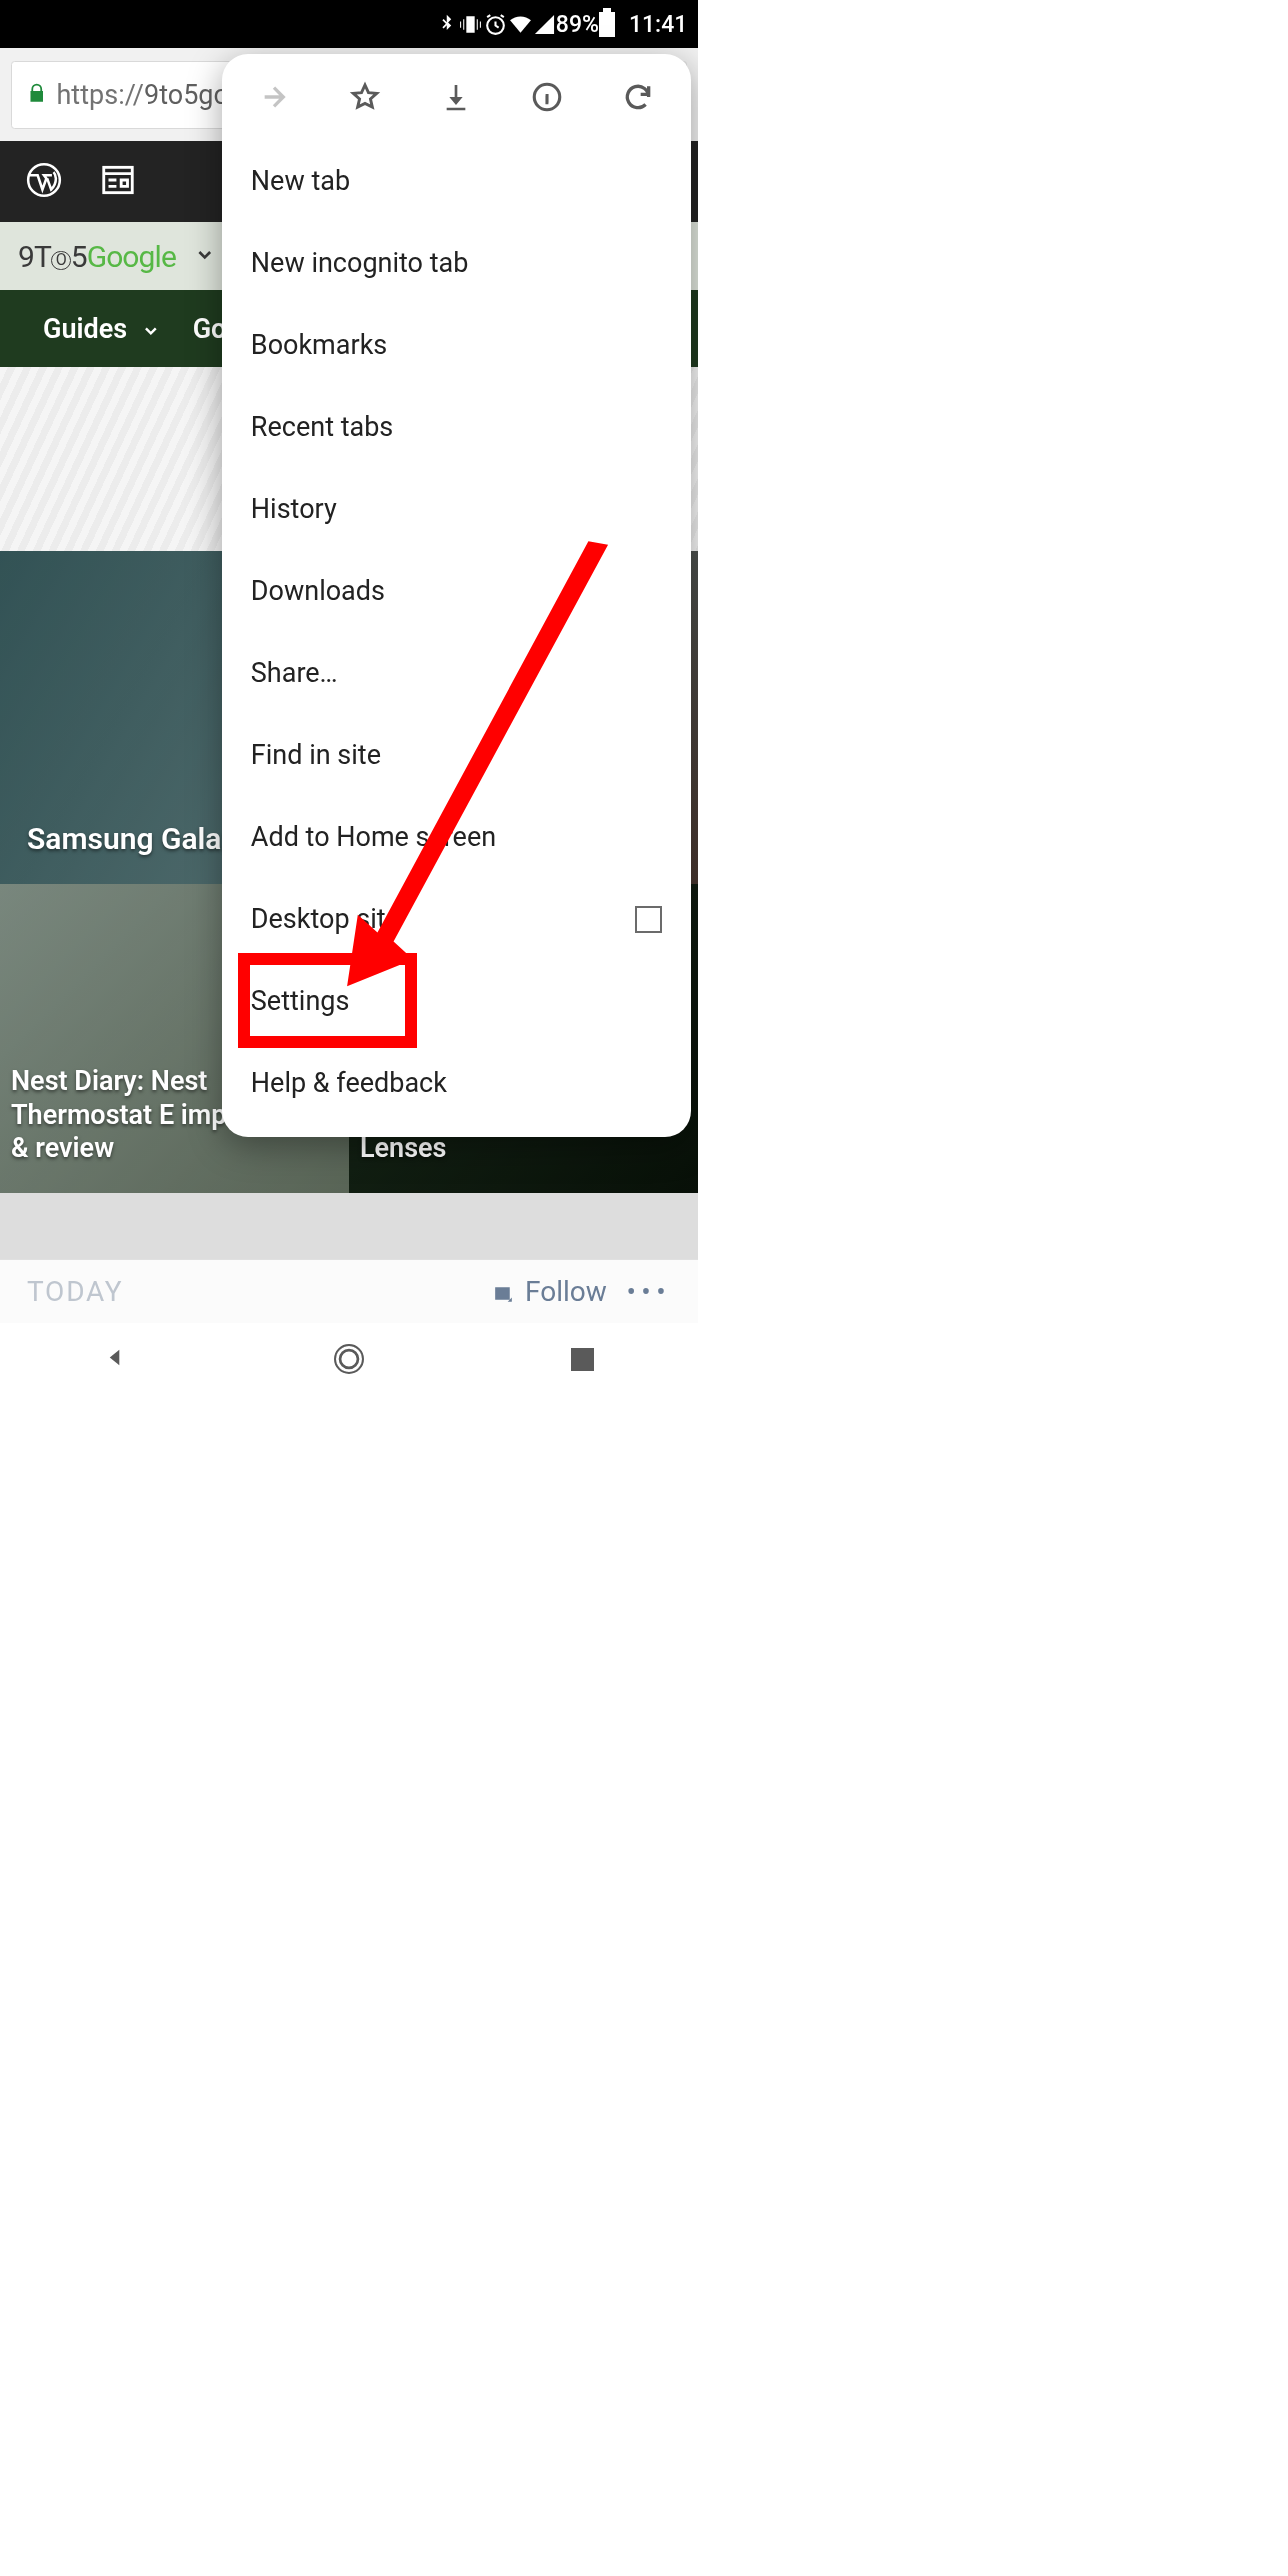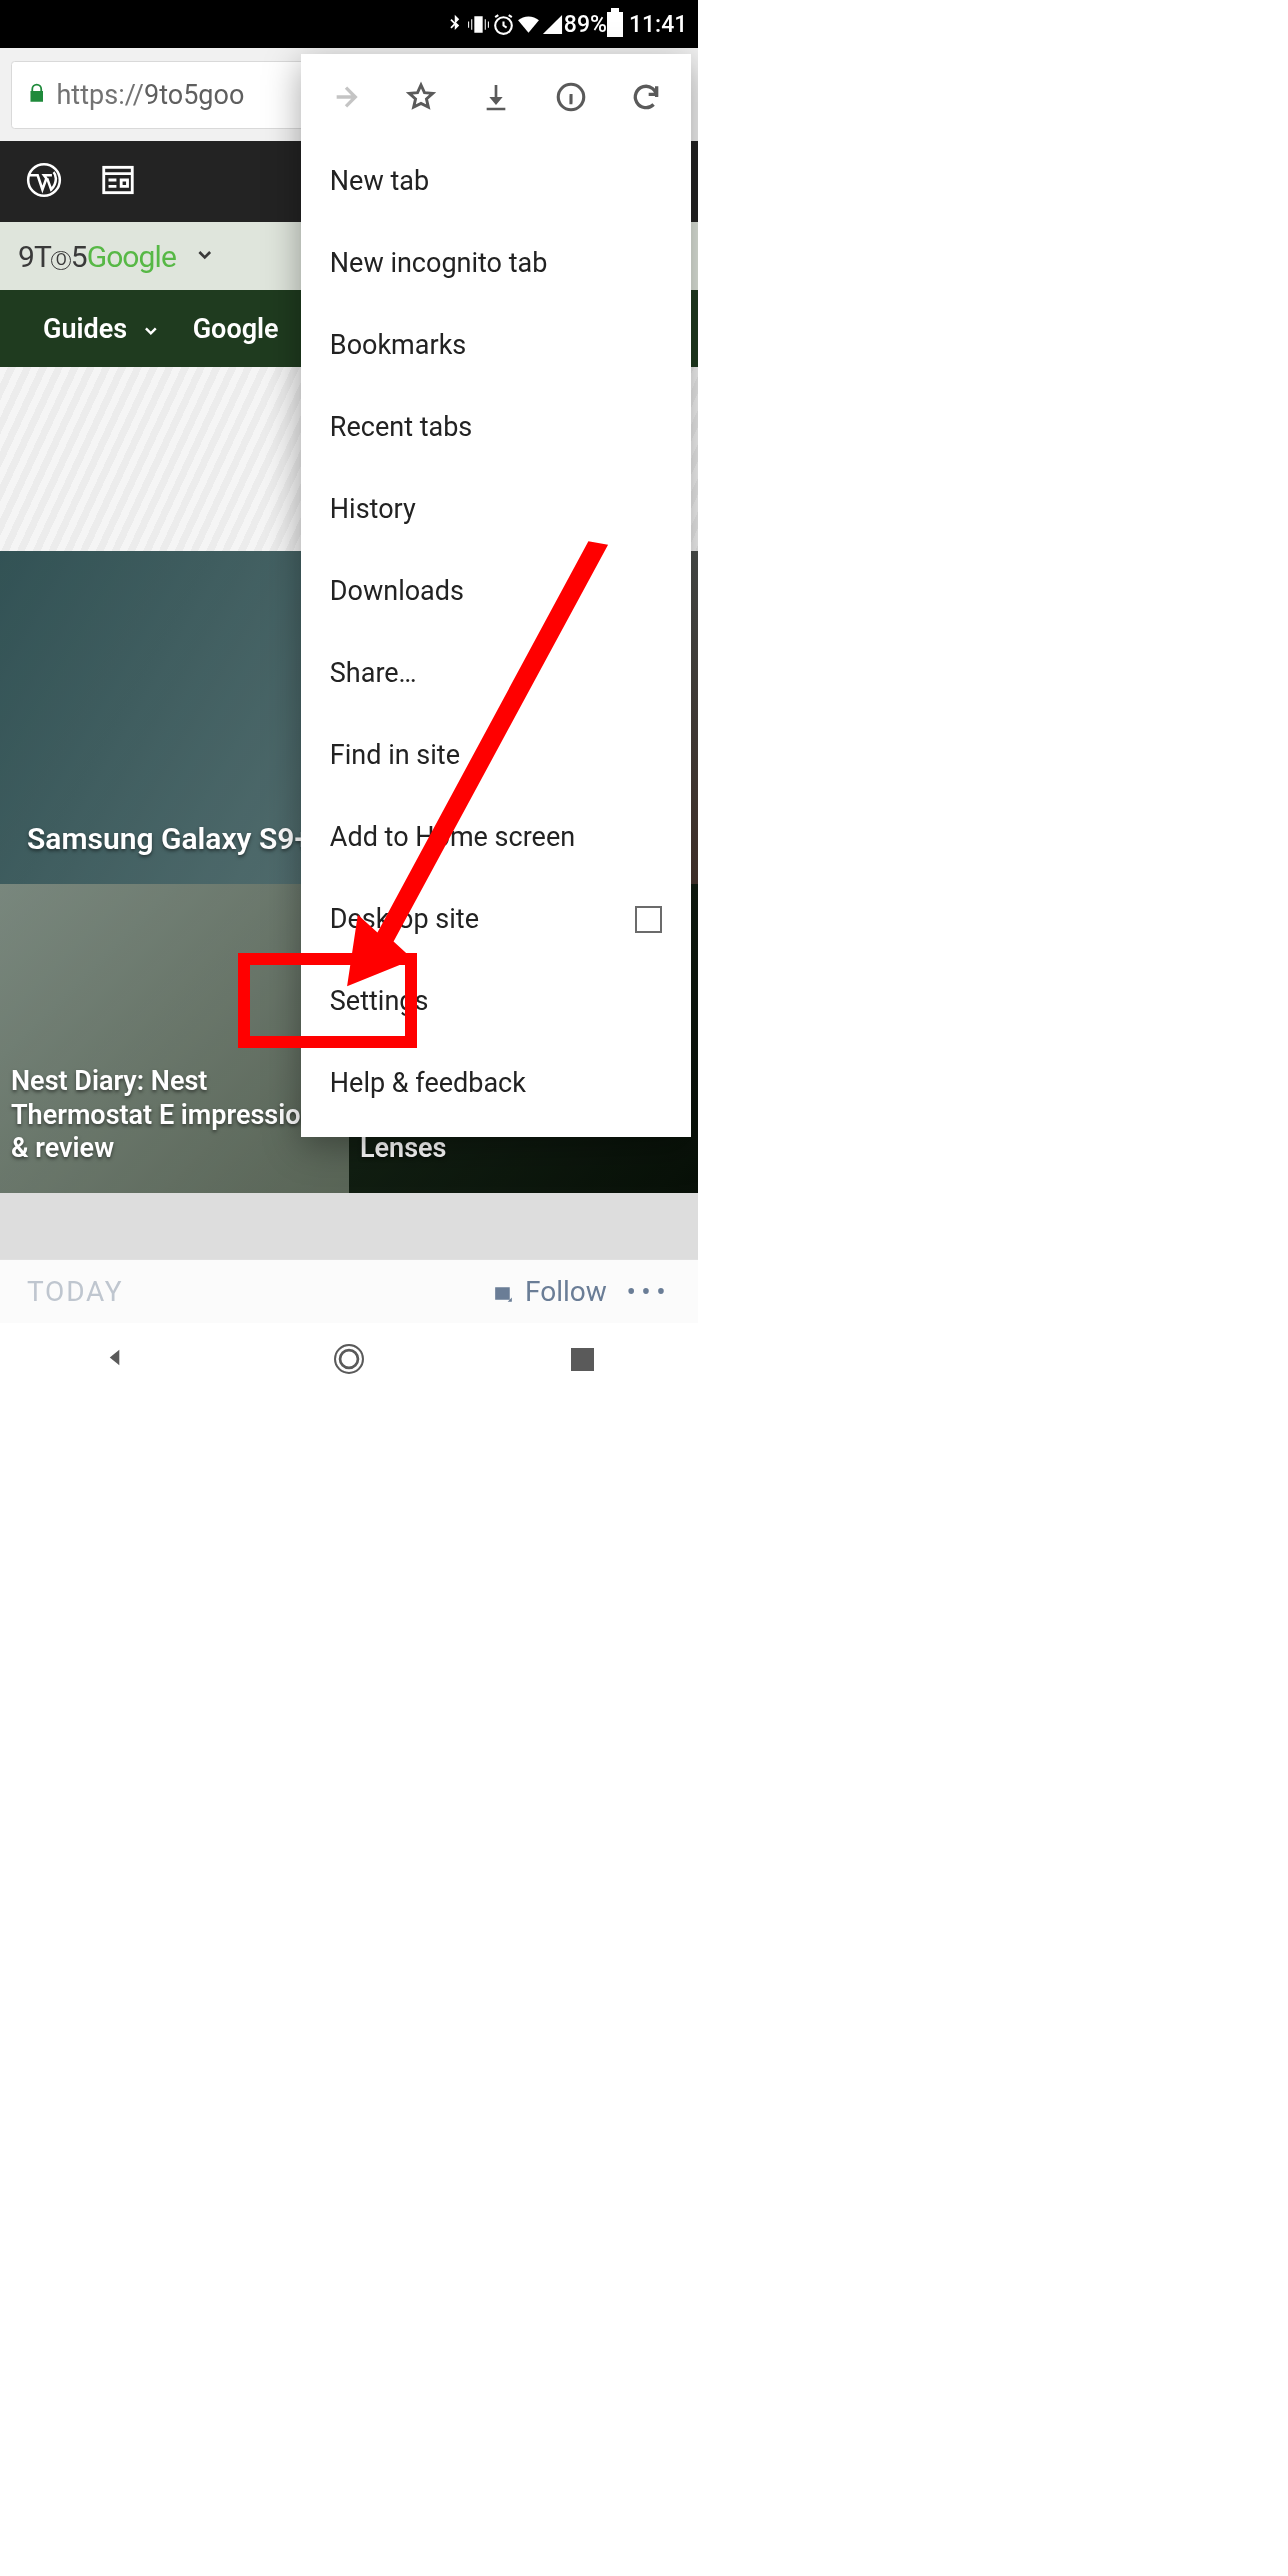"11:41" .status-bar .time { margin-left: 6px -> 14px }
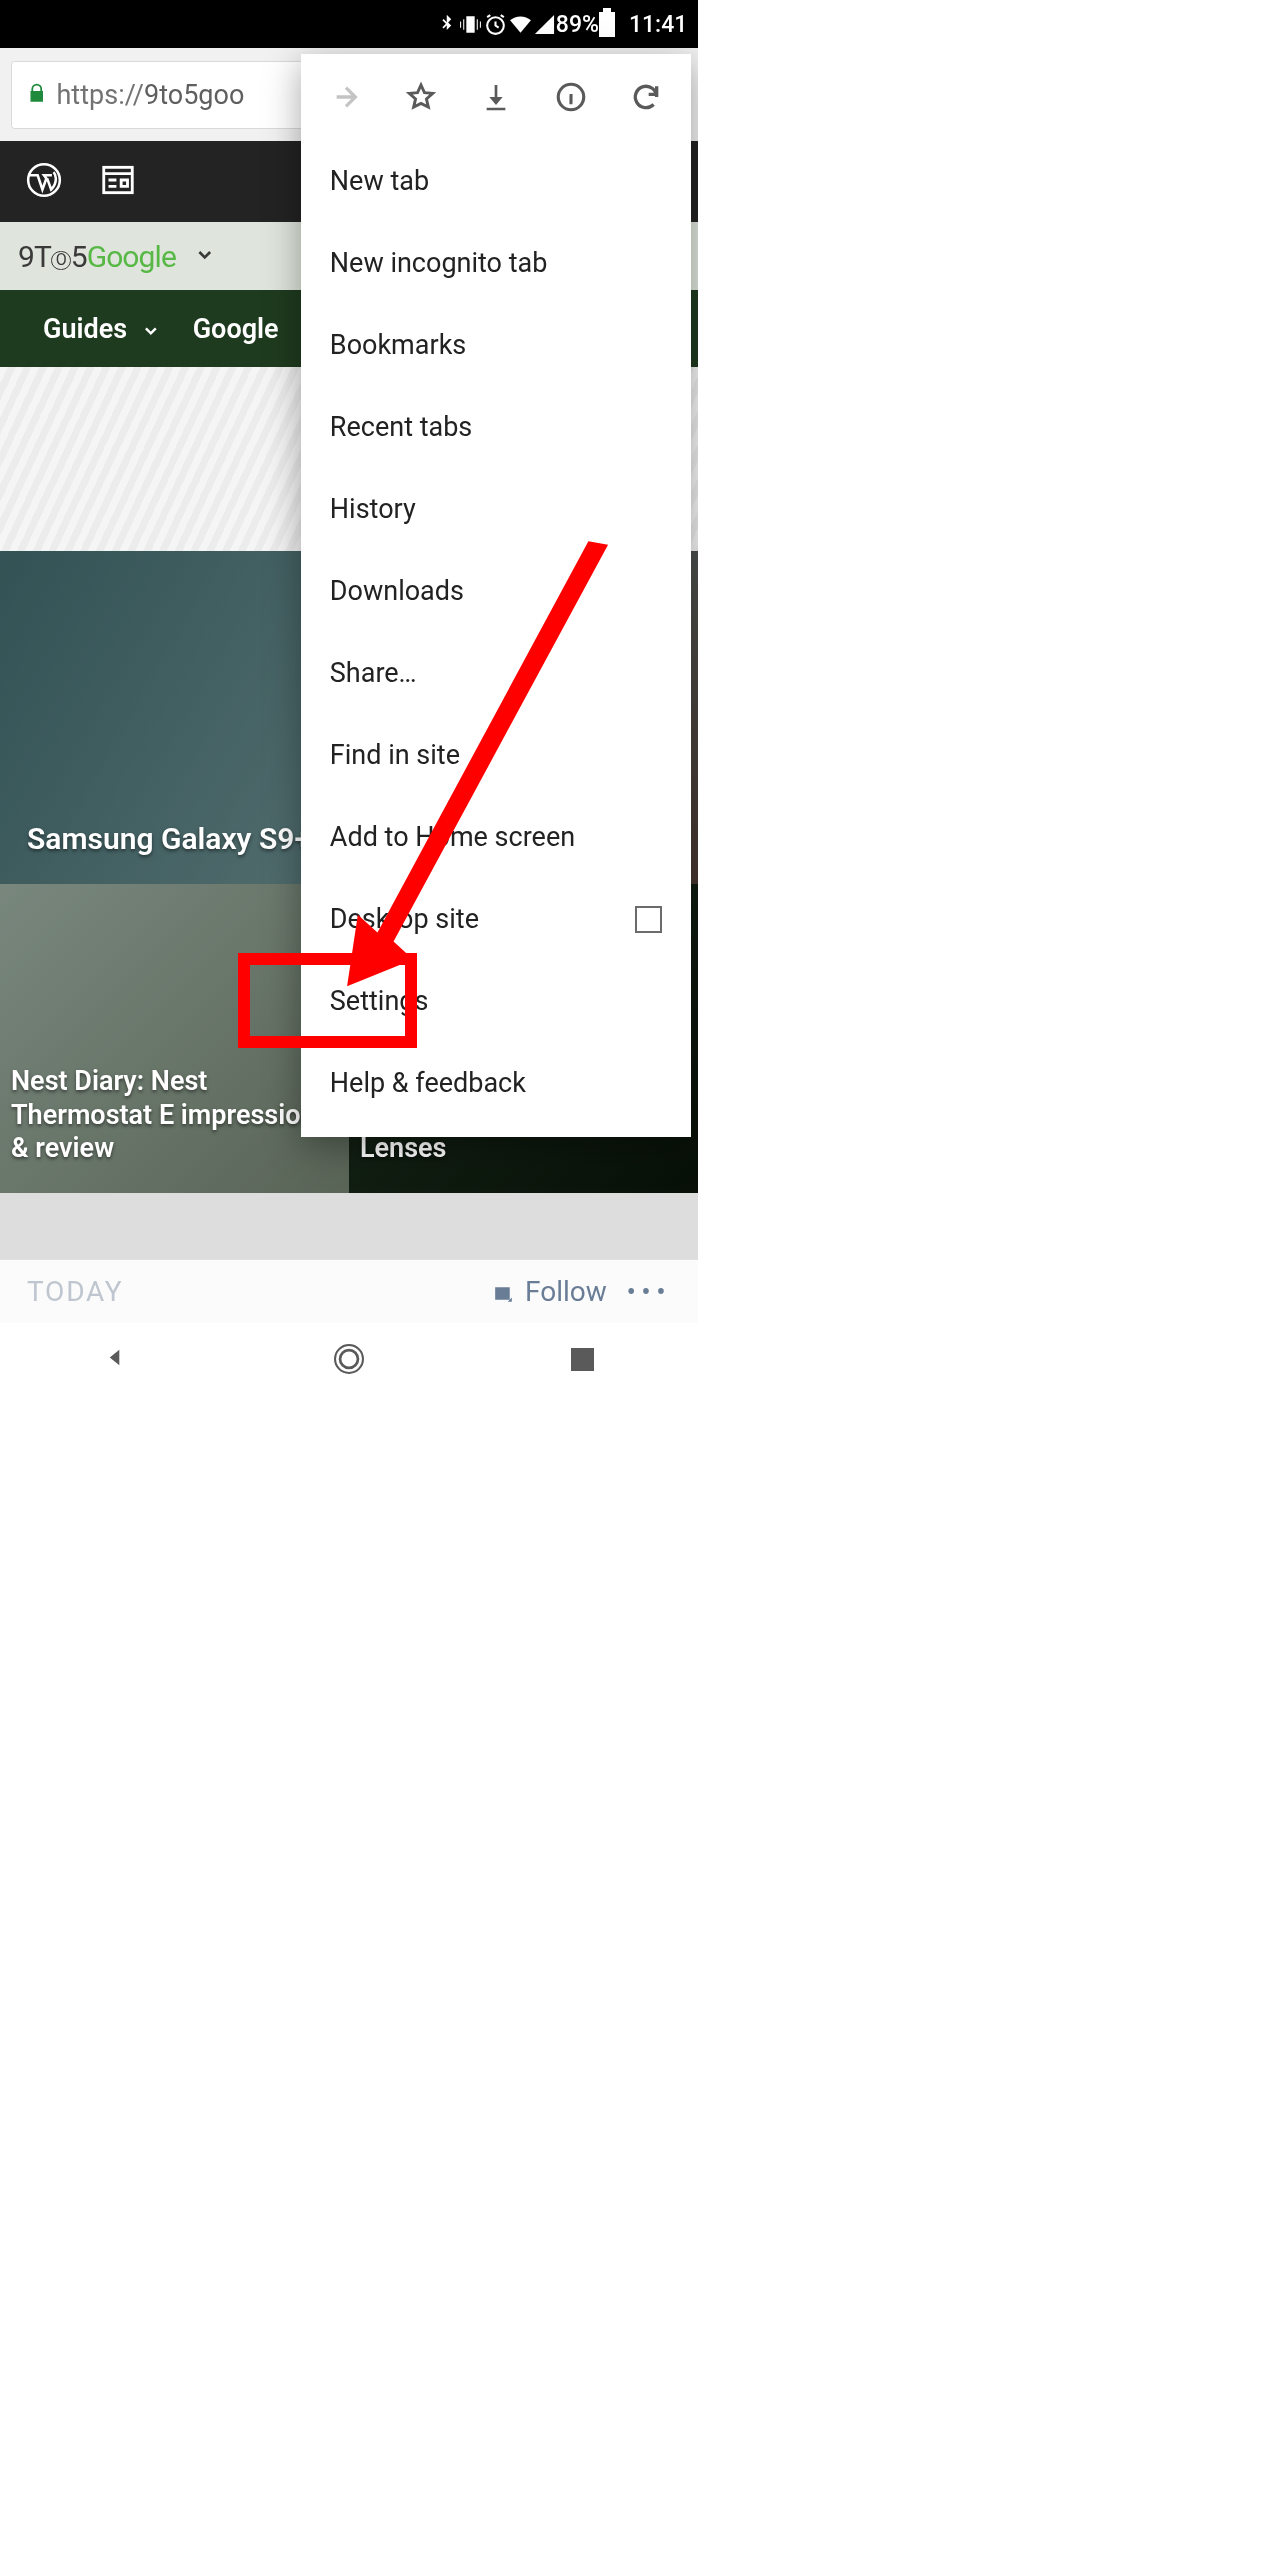"New tab" .menu { border-radius: none -> 26px; width: 390px -> 469px }
